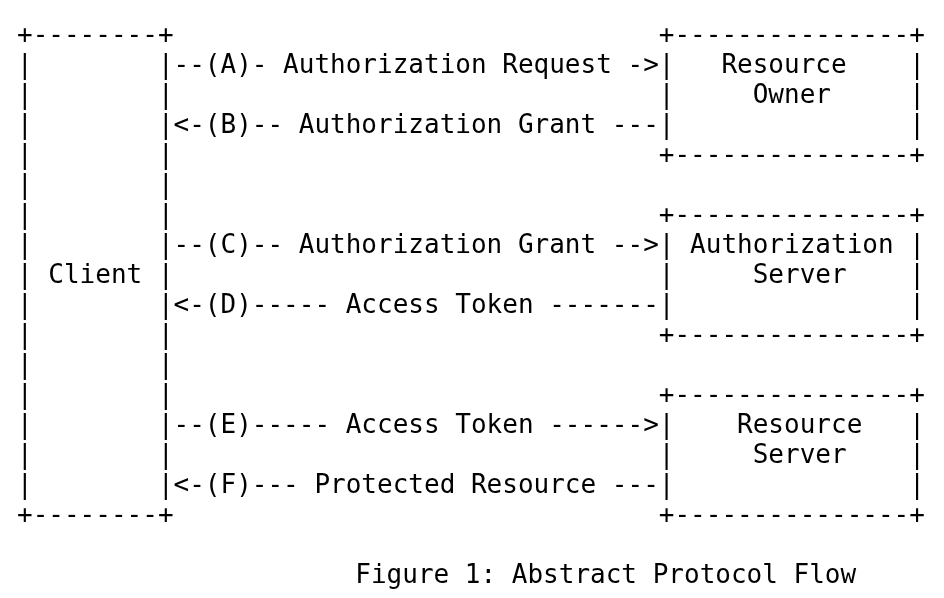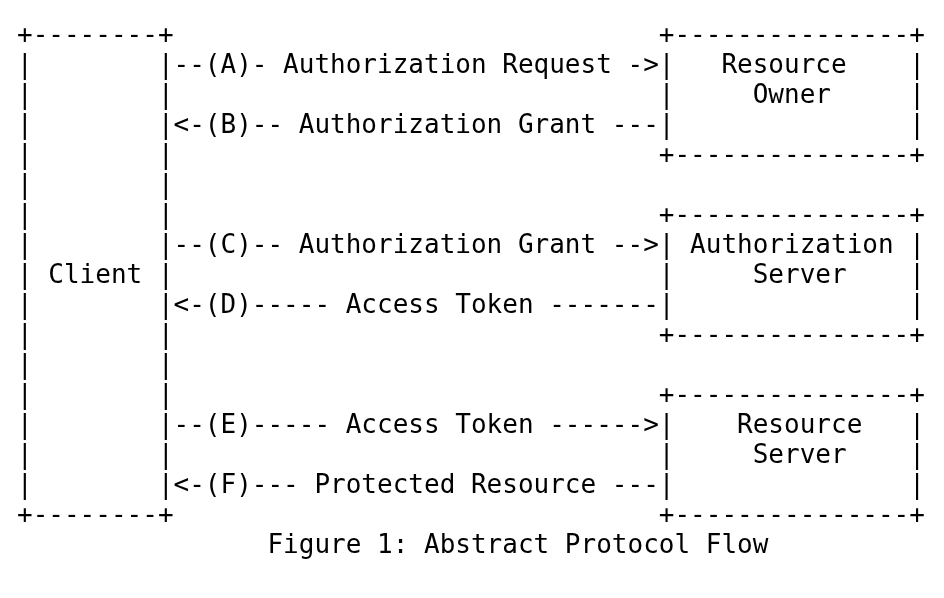"Figure 1: Abstract Protocol Flow" pre.caption { margin-top: none -> 30px; text-align: none -> center }
